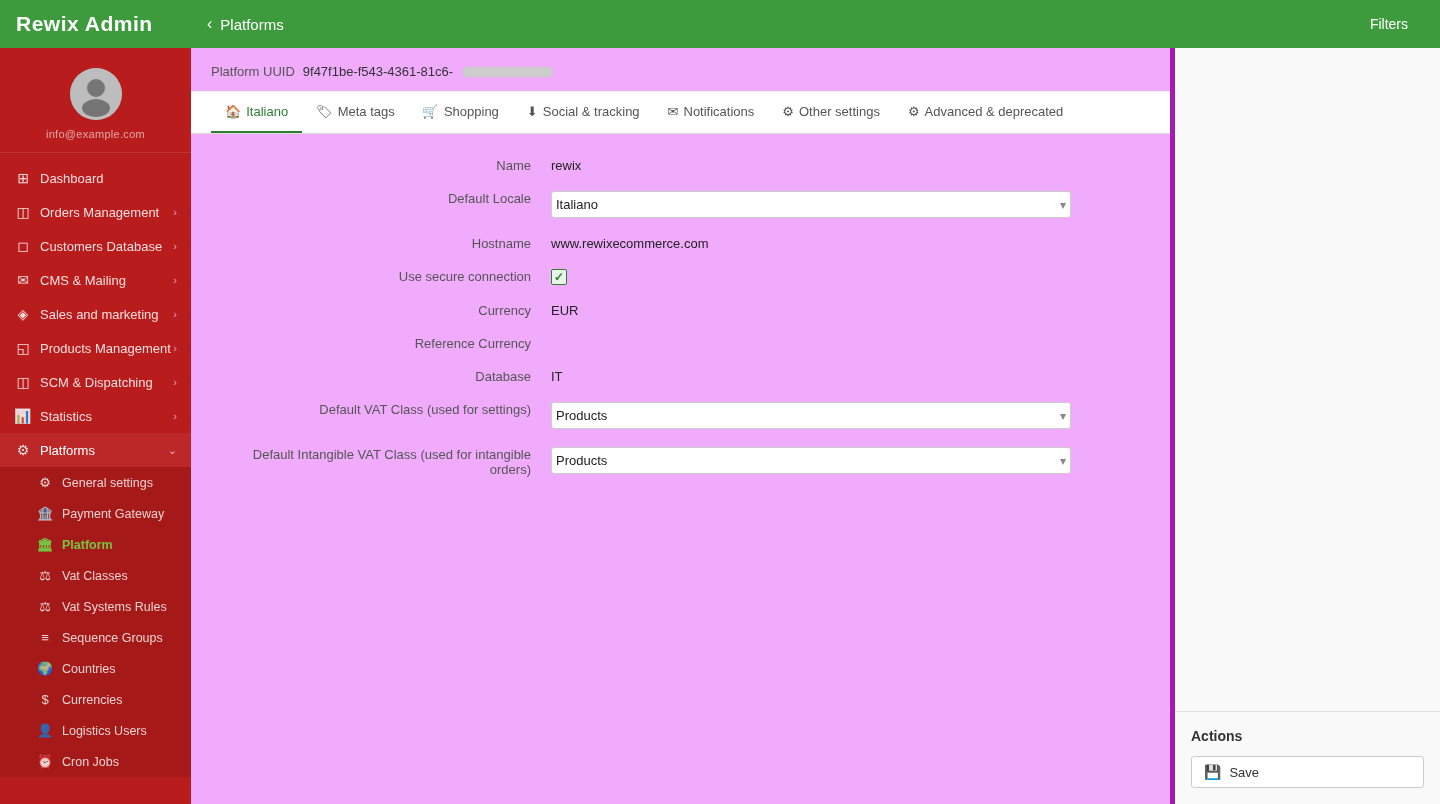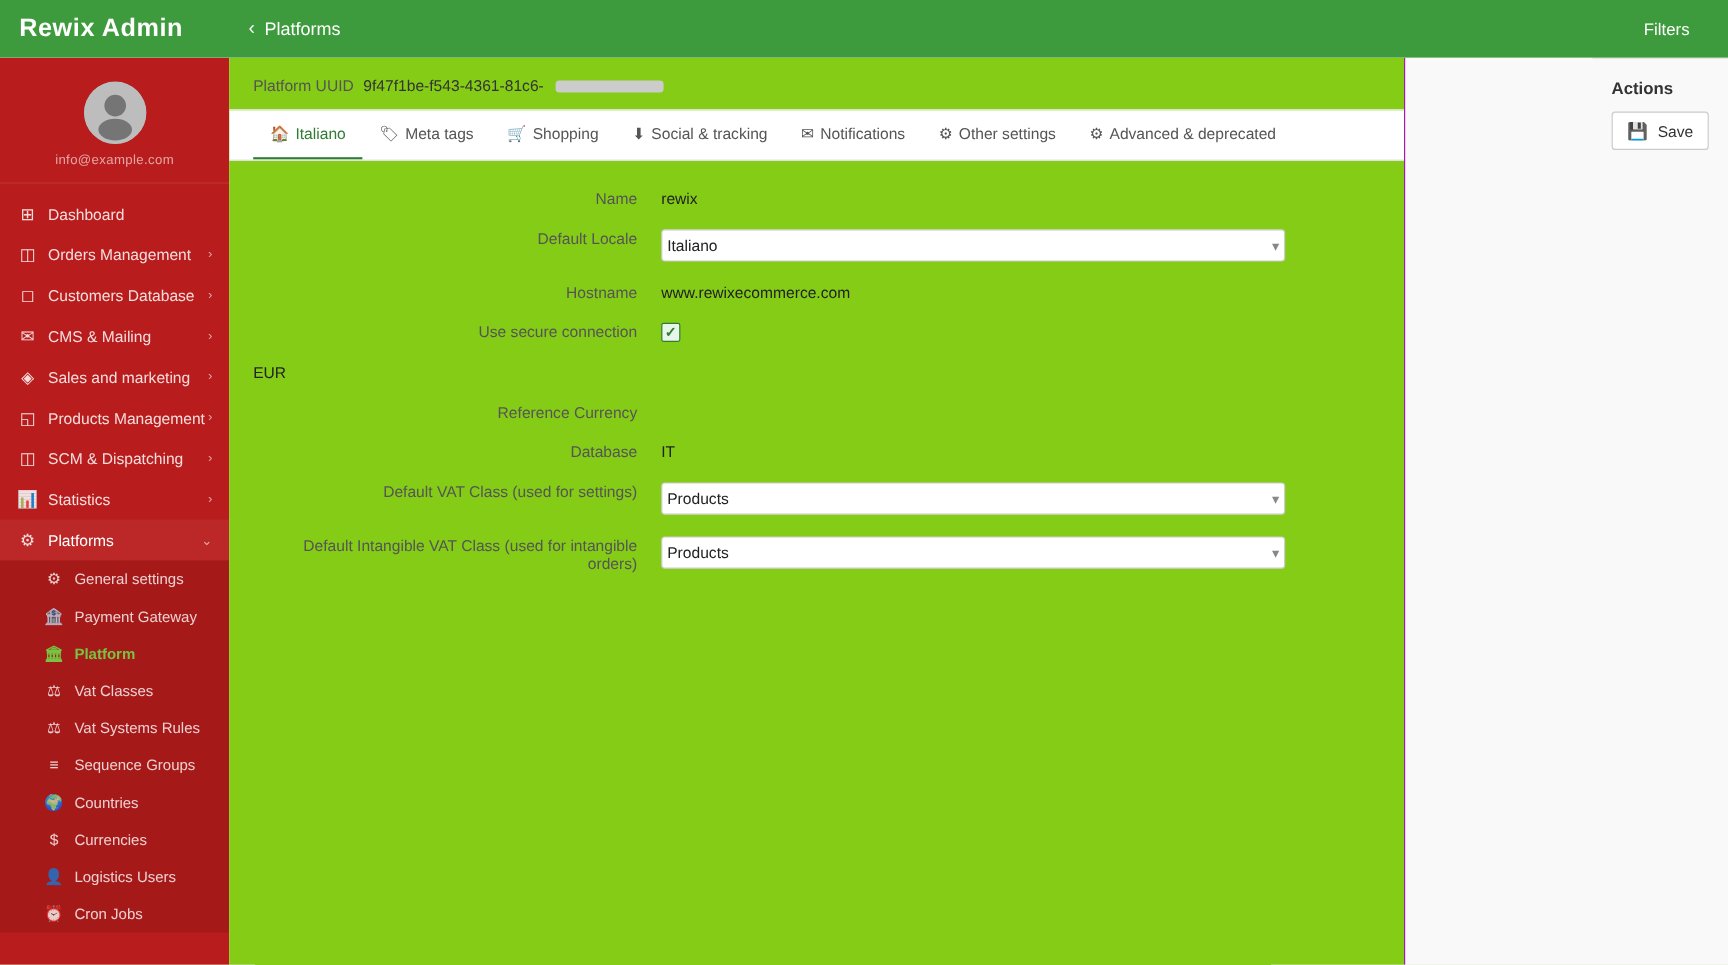"Platform UUID" .content-area { background: #84cc16 -> #f0abfc }
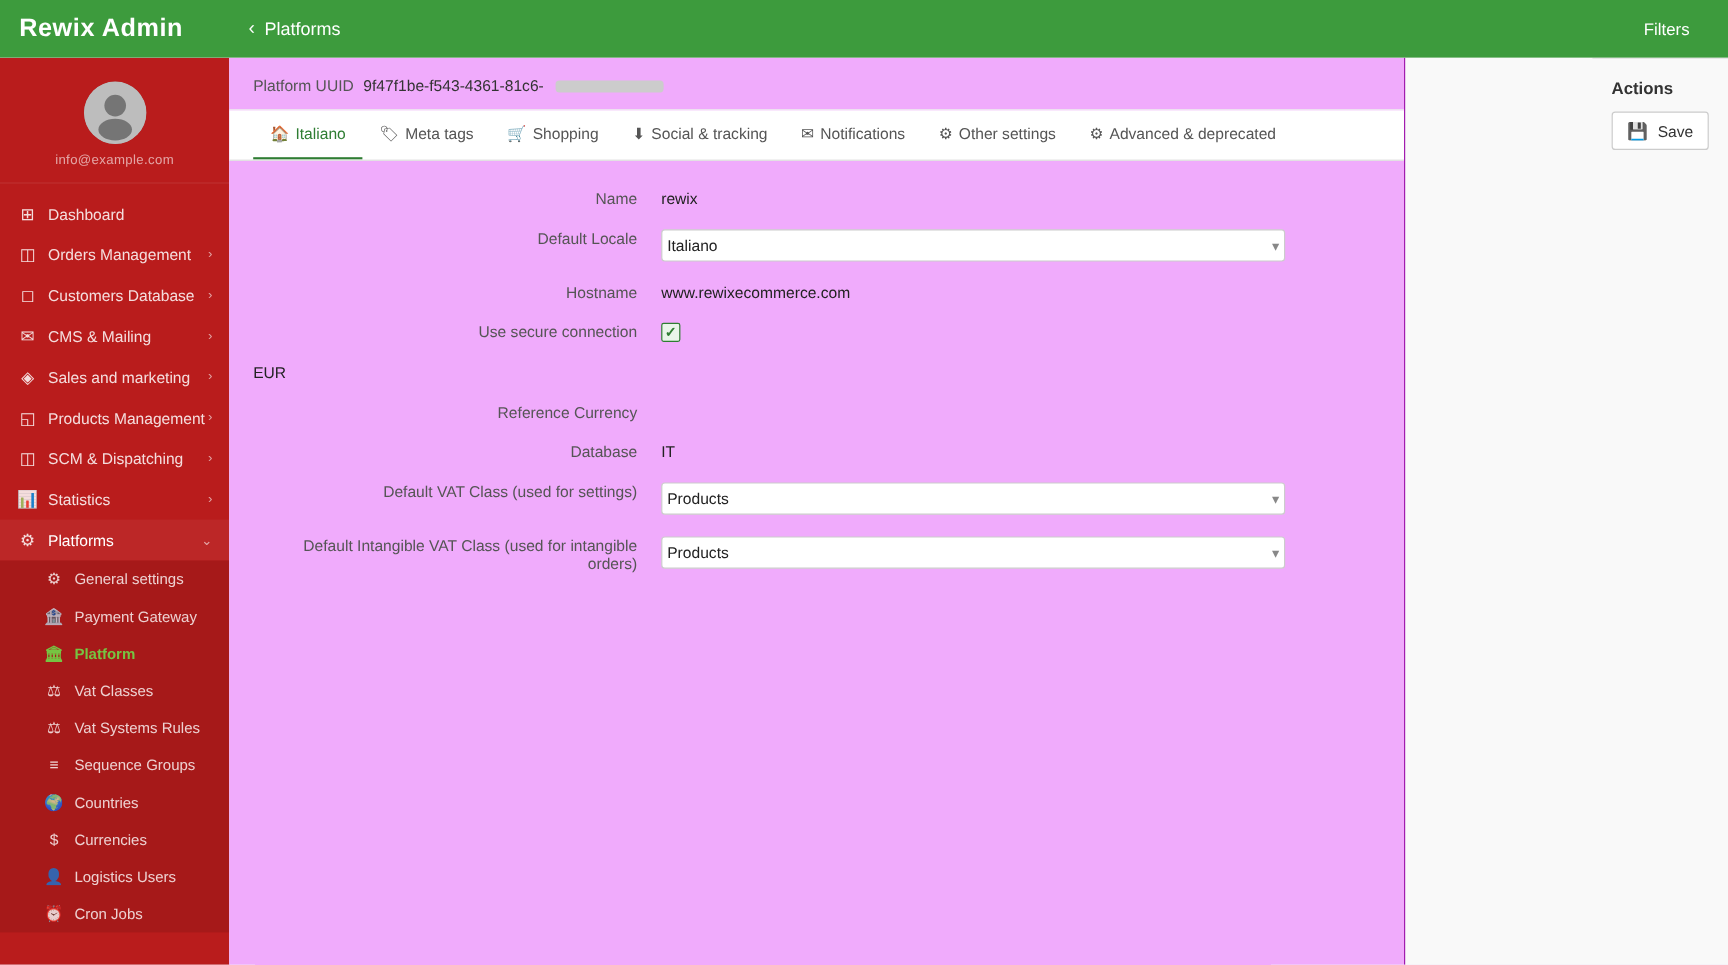"Currency" div.form-label { html: none -> <div>Currency</div> }
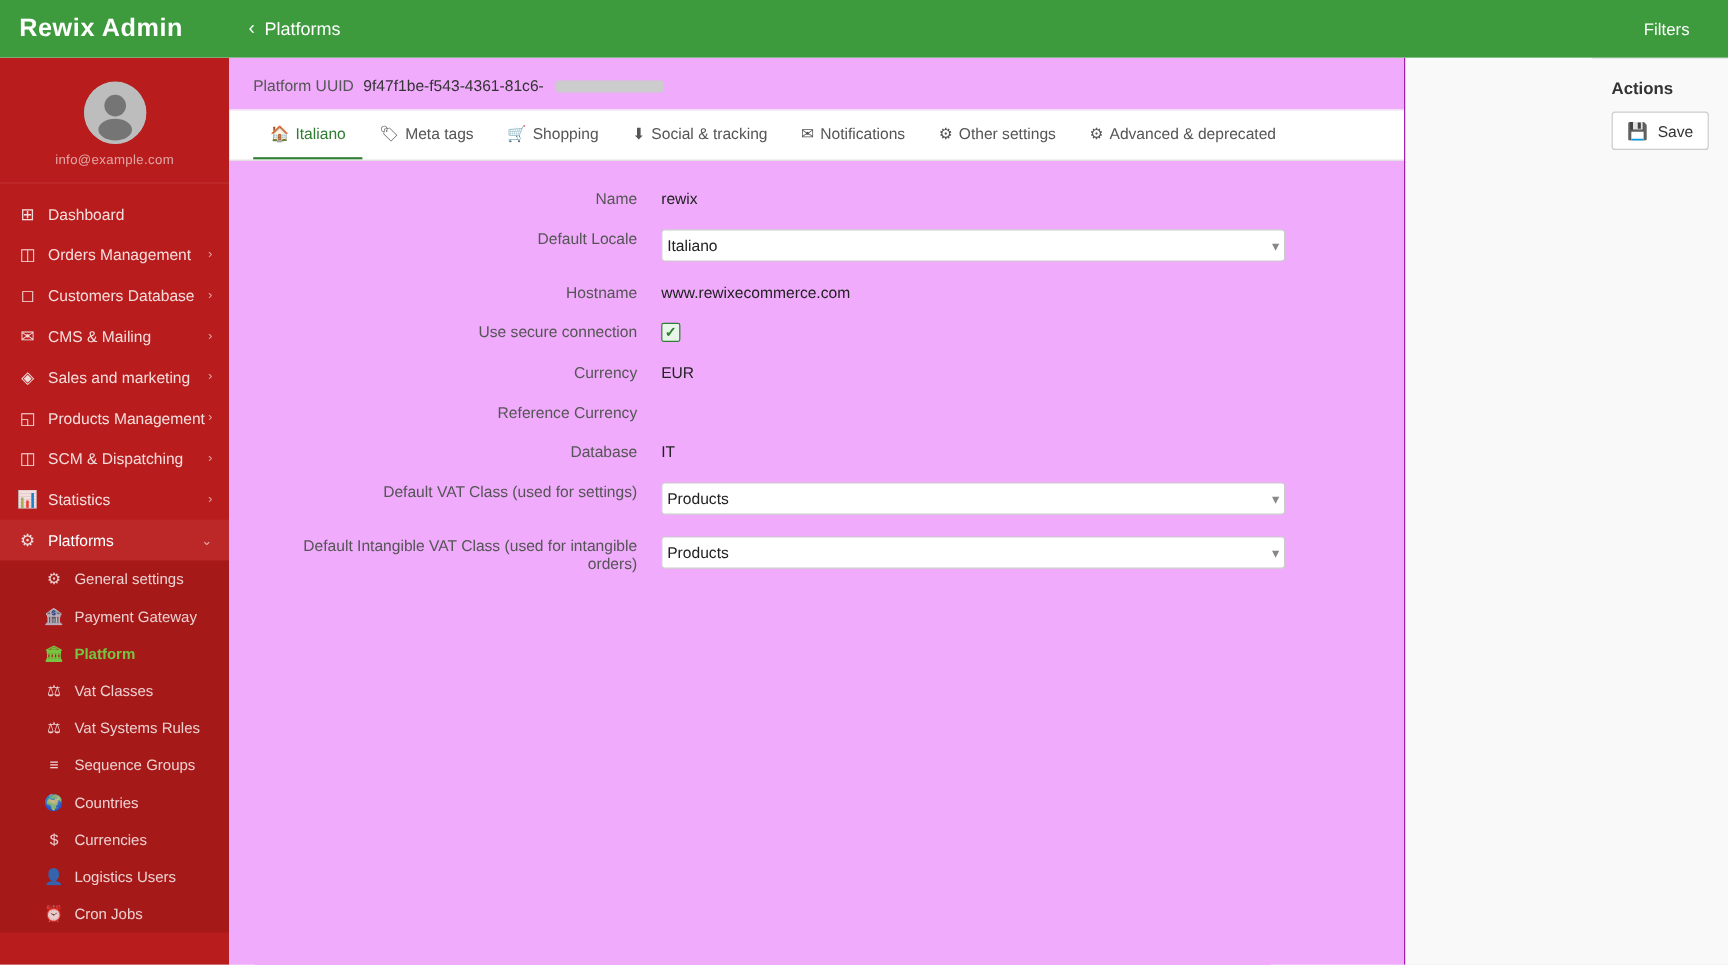"Actions" .right-panel { border-left: 1px solid #a21caf -> 5px solid #a21caf; flex-direction: row -> column }
